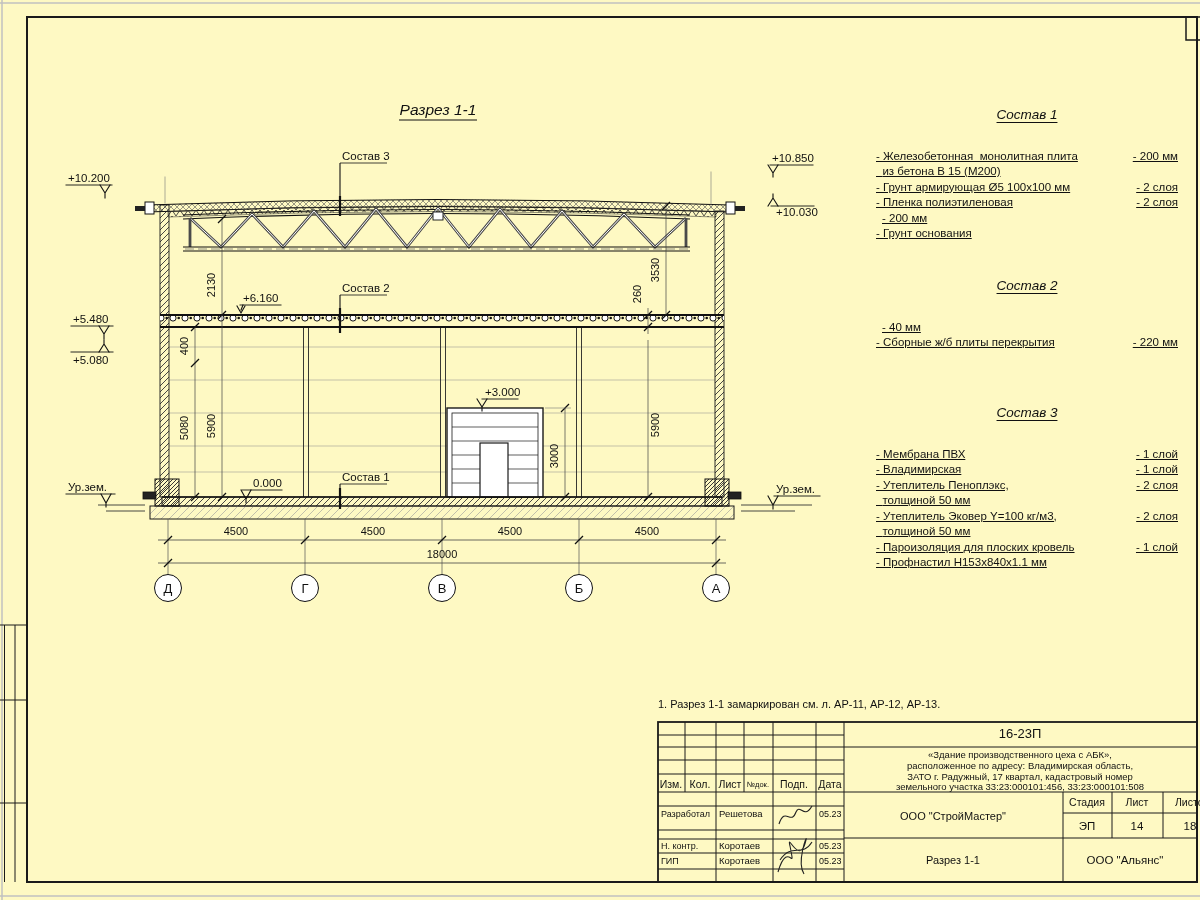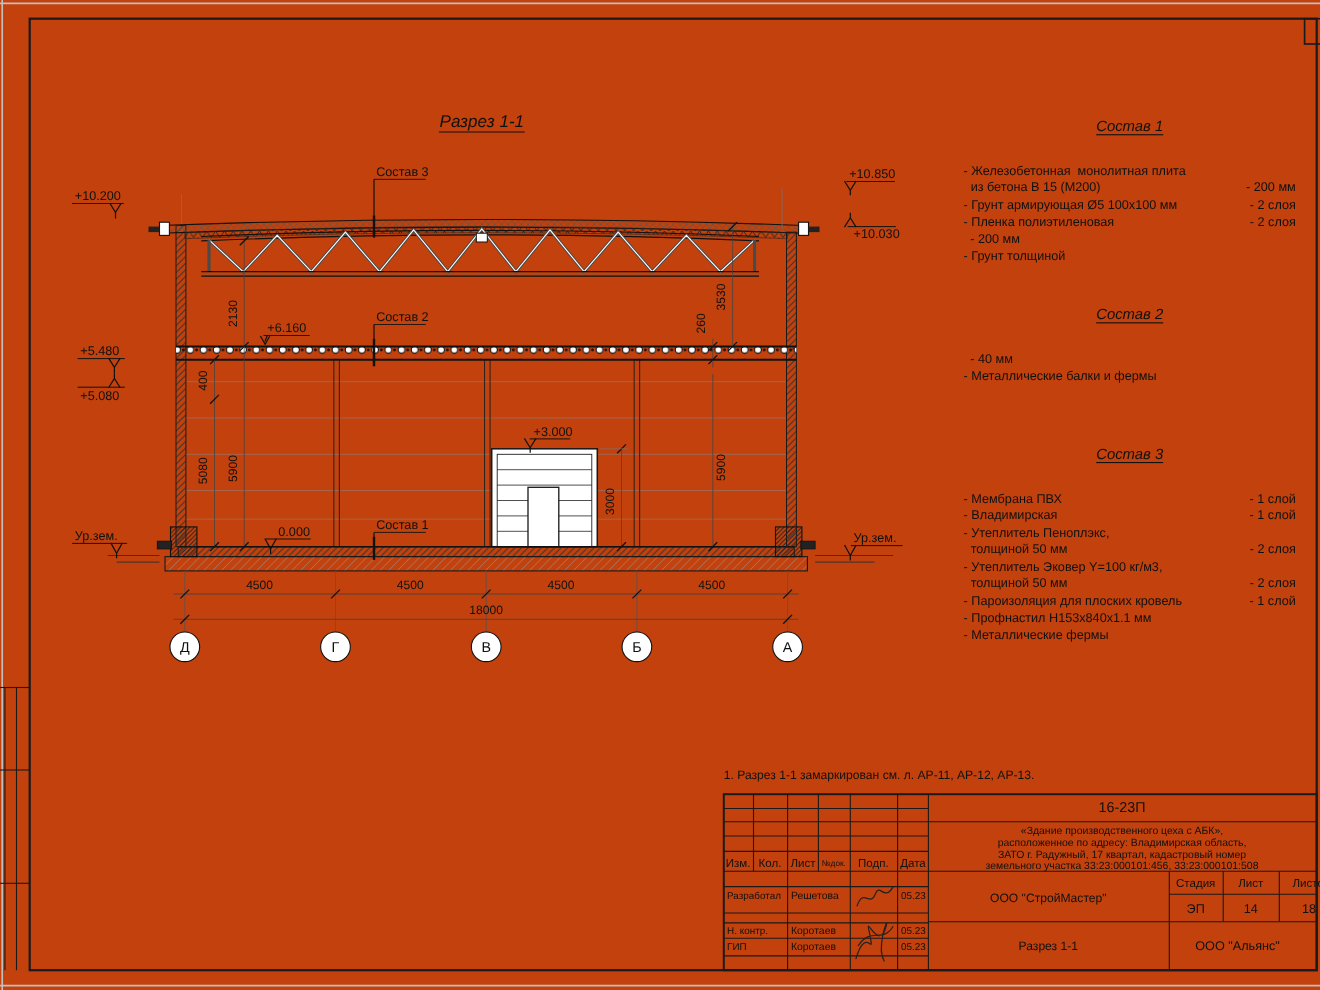"Разрез 1-1" .stage { background: #c2410c -> #fef9c3 }
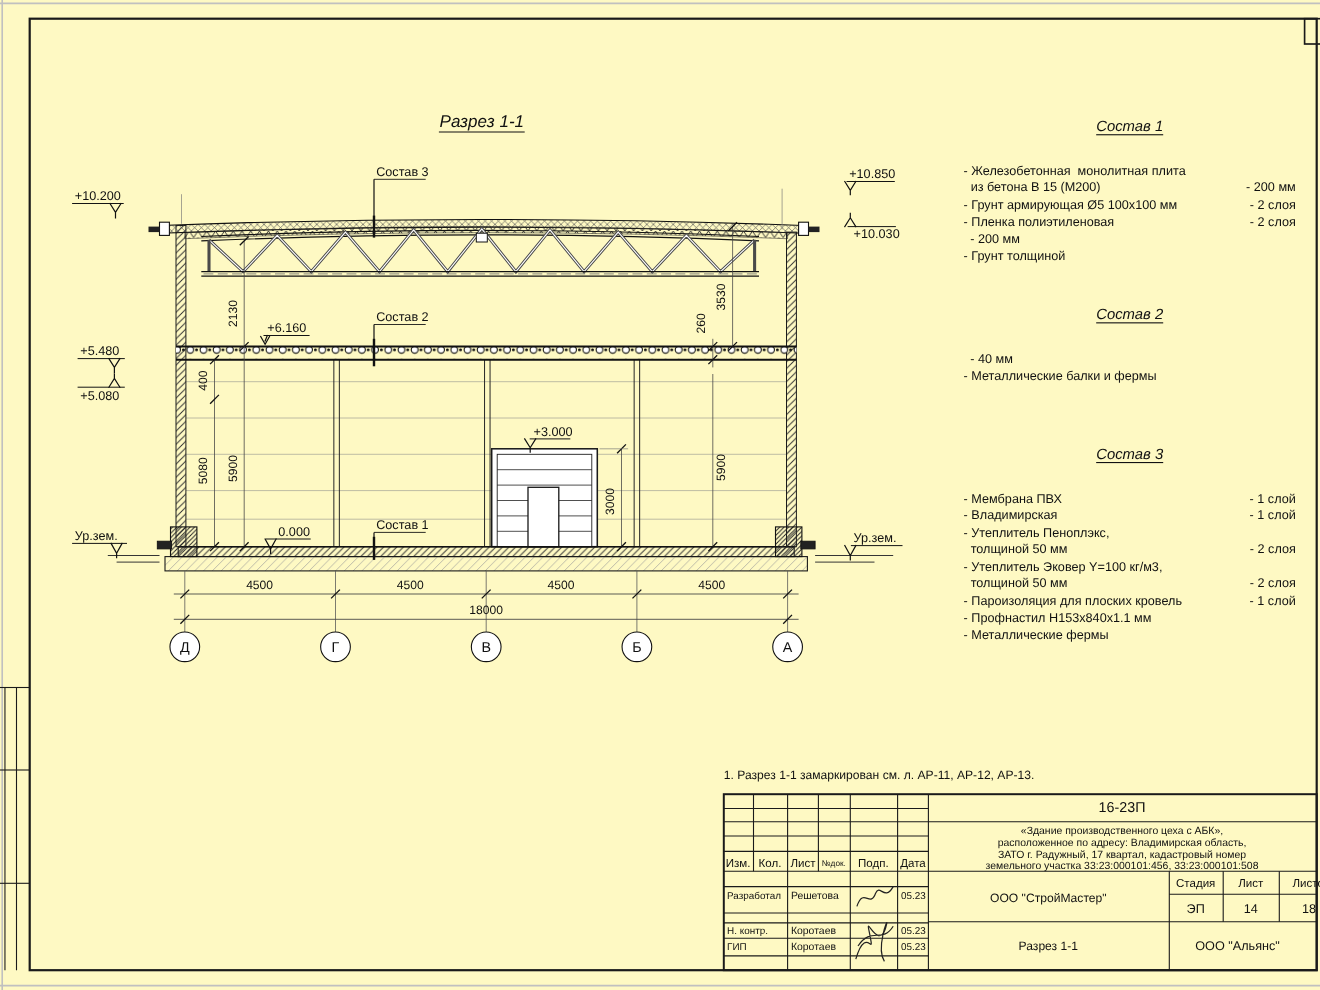"- Железобетонная монолитная плита" .lrow { align-items: flex-end -> none; text-decoration: none -> underline }
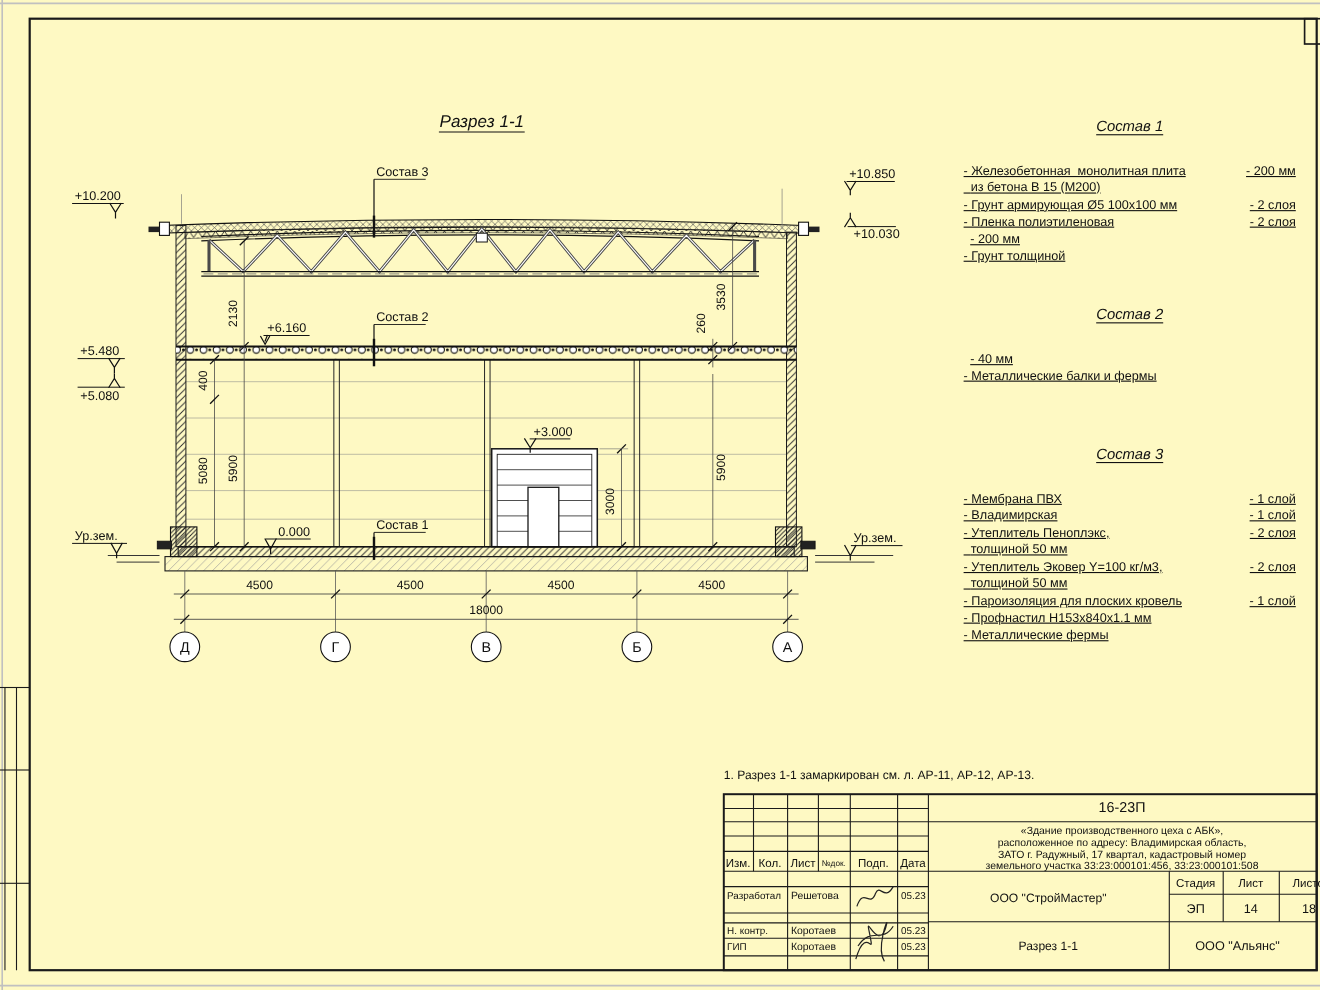"- Грунт толщиной" div.lname { text: толщиной -> основания }
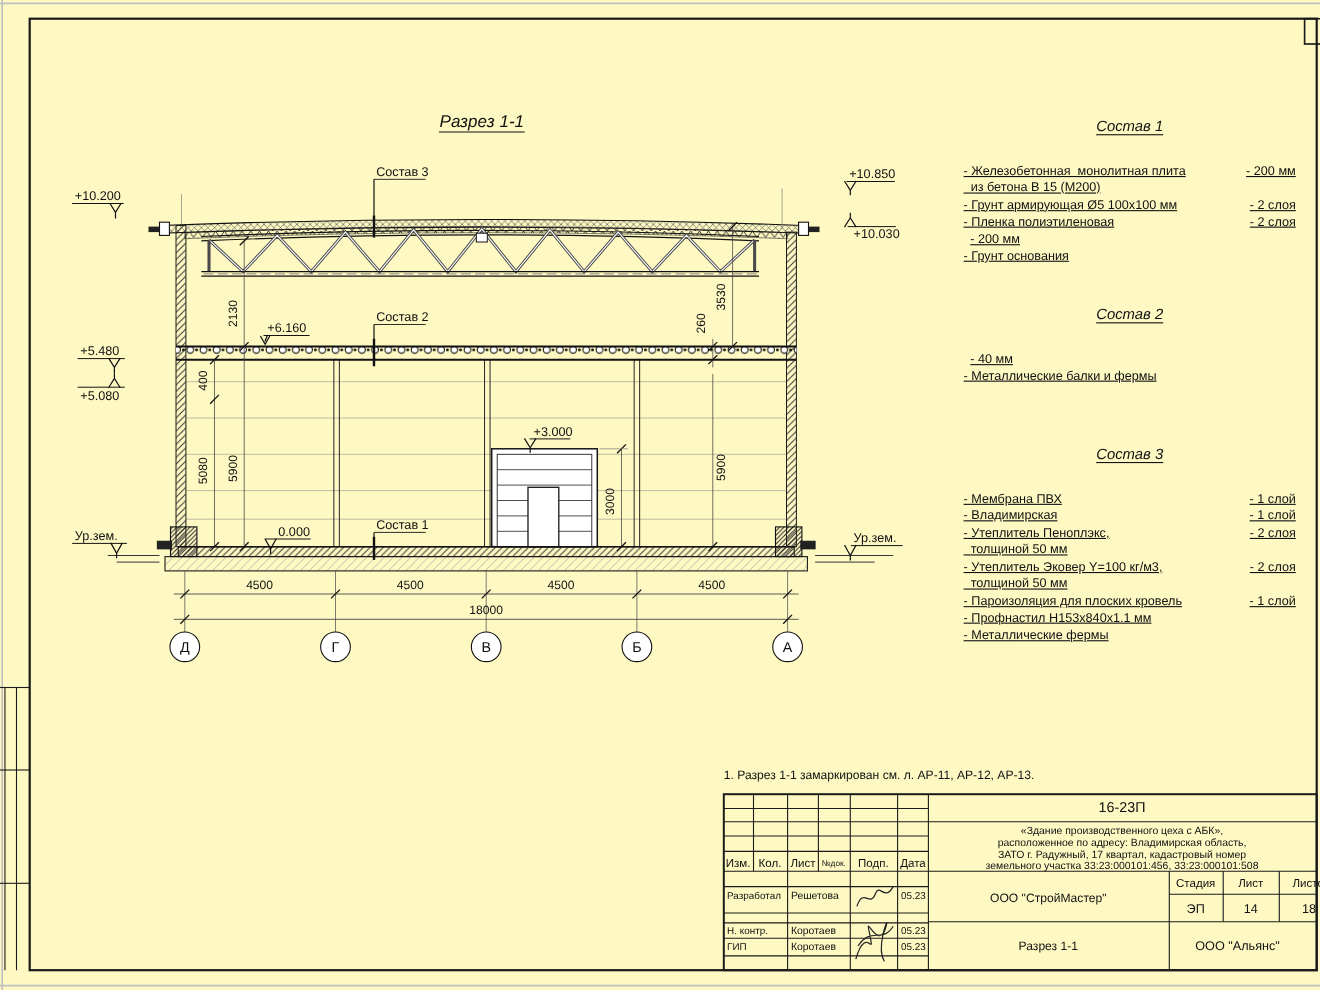"- Сборные ж/б плиты перекрытия" div.lrow { html: none -> <div> <div>- Сборные ж/б плиты перекрытия</div> <div>- 220 мм</div> </div> }
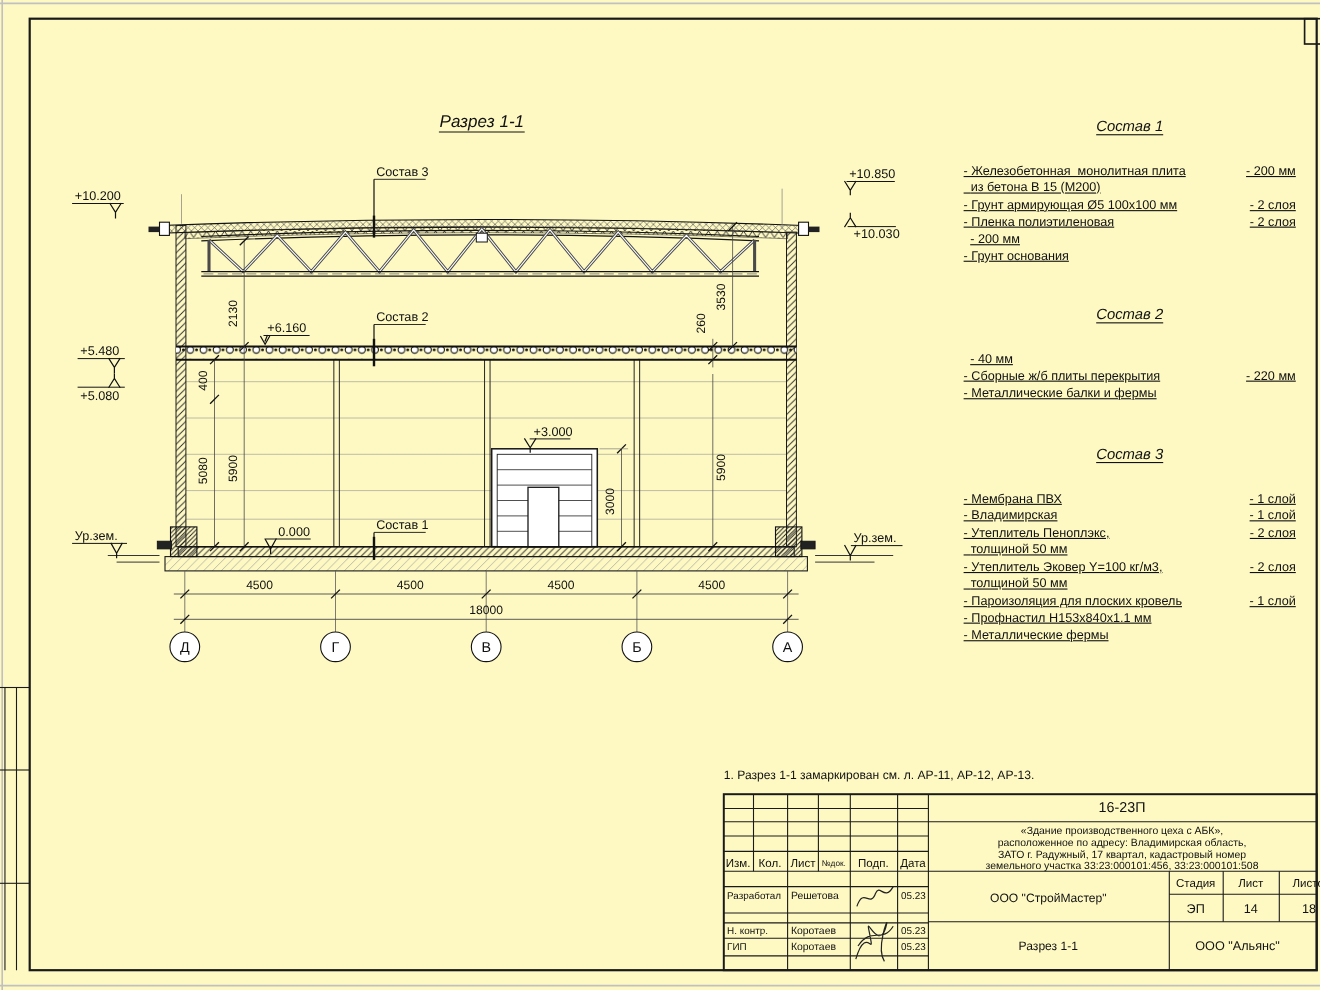"- Металлические балки и фермы" div.lrow { html: <div> <div>- Металлические балки и фермы</div> <div></div> </div> -> none }
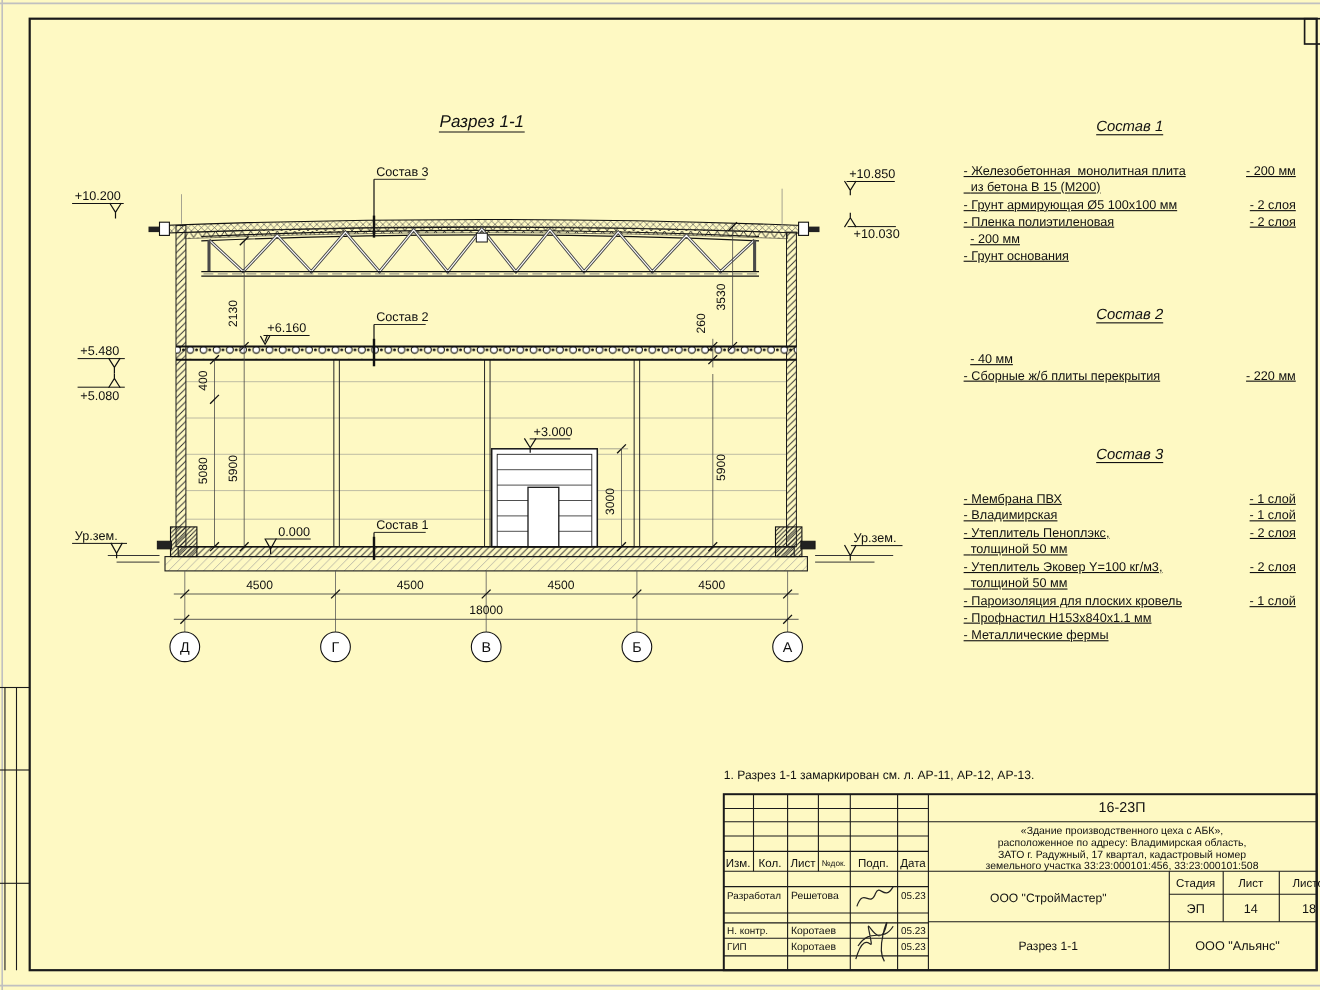"- Металлические фермы" div.lrow { html: <div> <div>- Металлические фермы</div> <div></div> </div> -> none }
